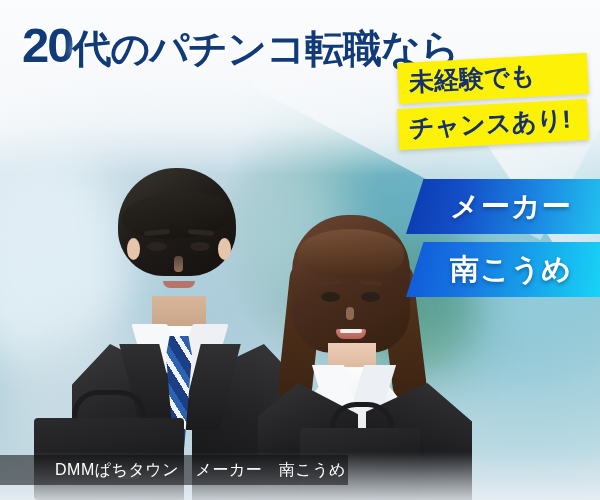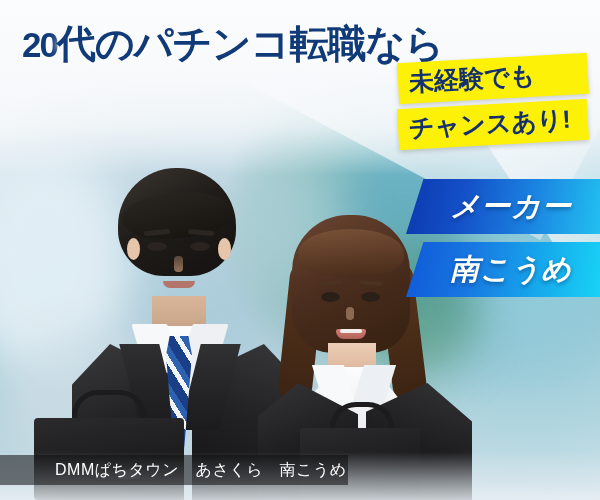"20" .headline .num { font-size: 35px -> 49px }
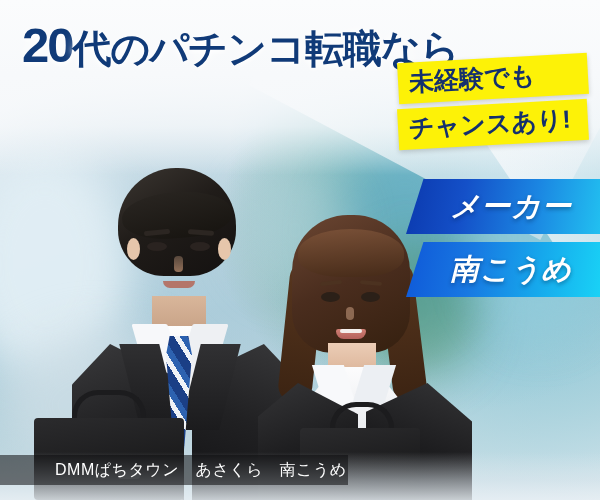"メーカー" .bar { font-style: italic -> none }
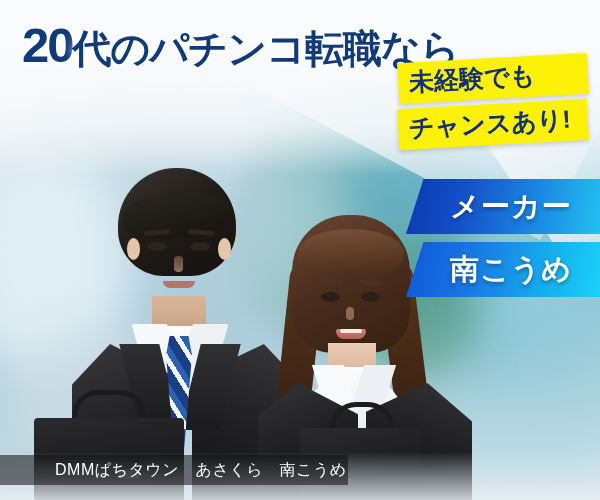"DMMぱちタウン あさくら 南こうめ" span { text: あさくら -> メーカー }
